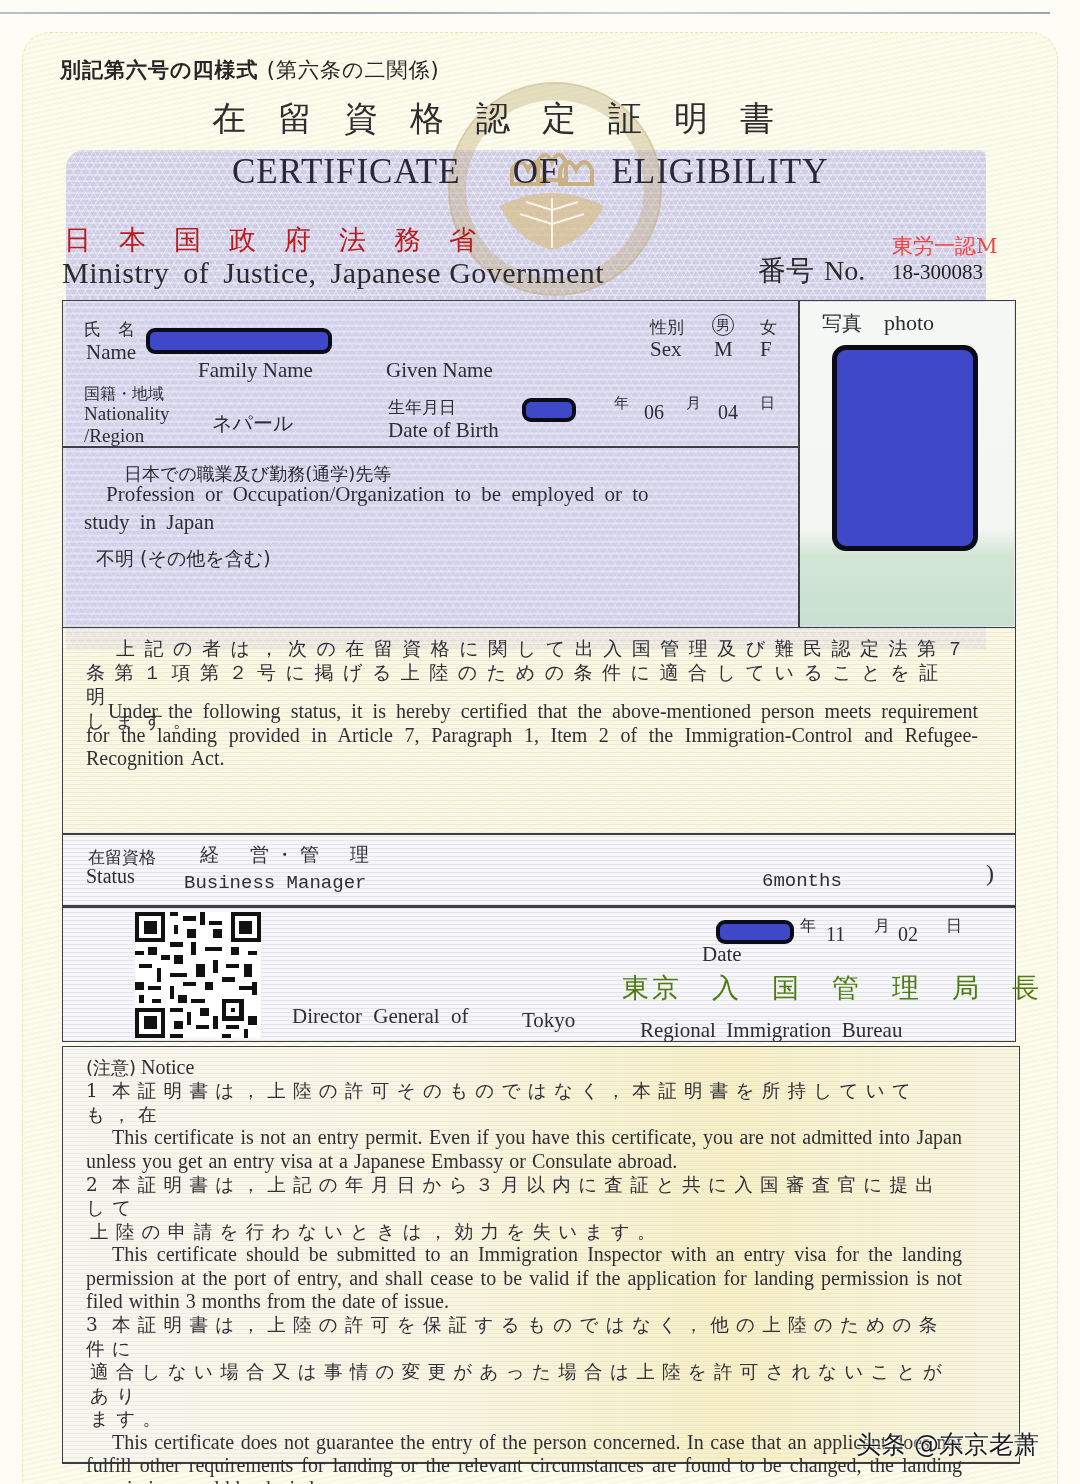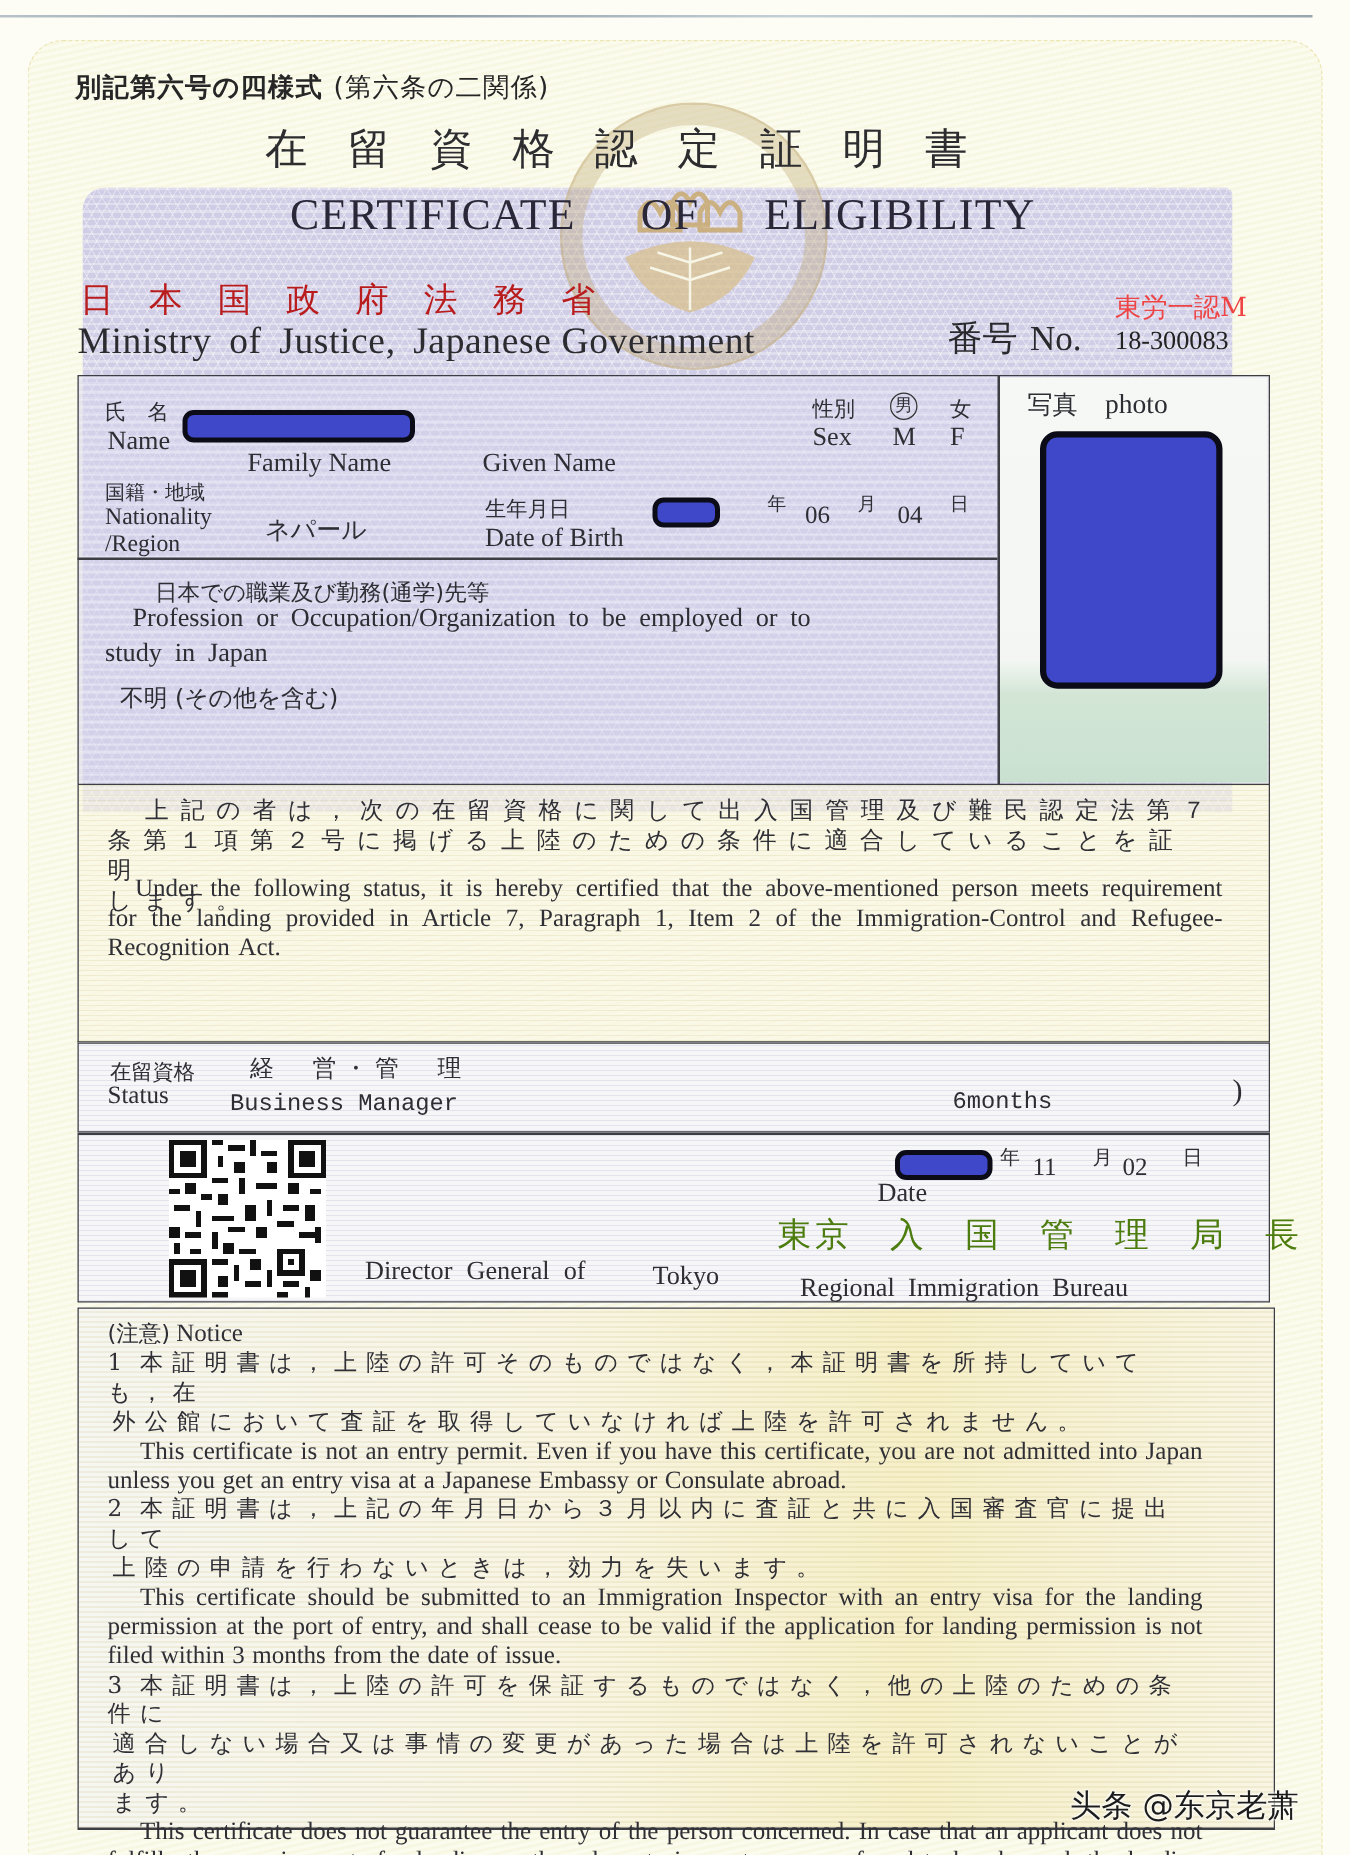"外公館において査証を取得していなければ上陸を許可されません。" div.jpline { html: <div>外公館において査証を取得していなければ上陸を許可されません。</div> -> none }
